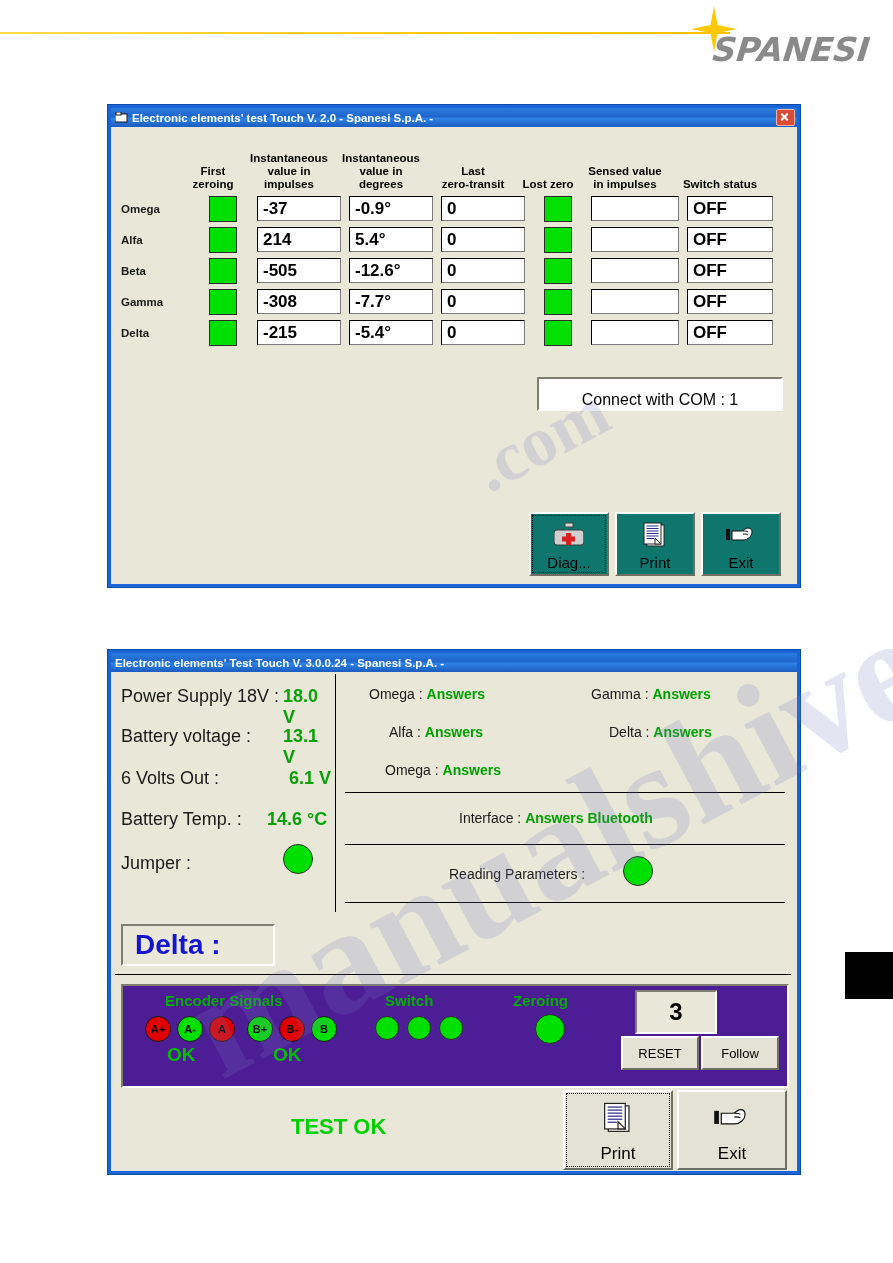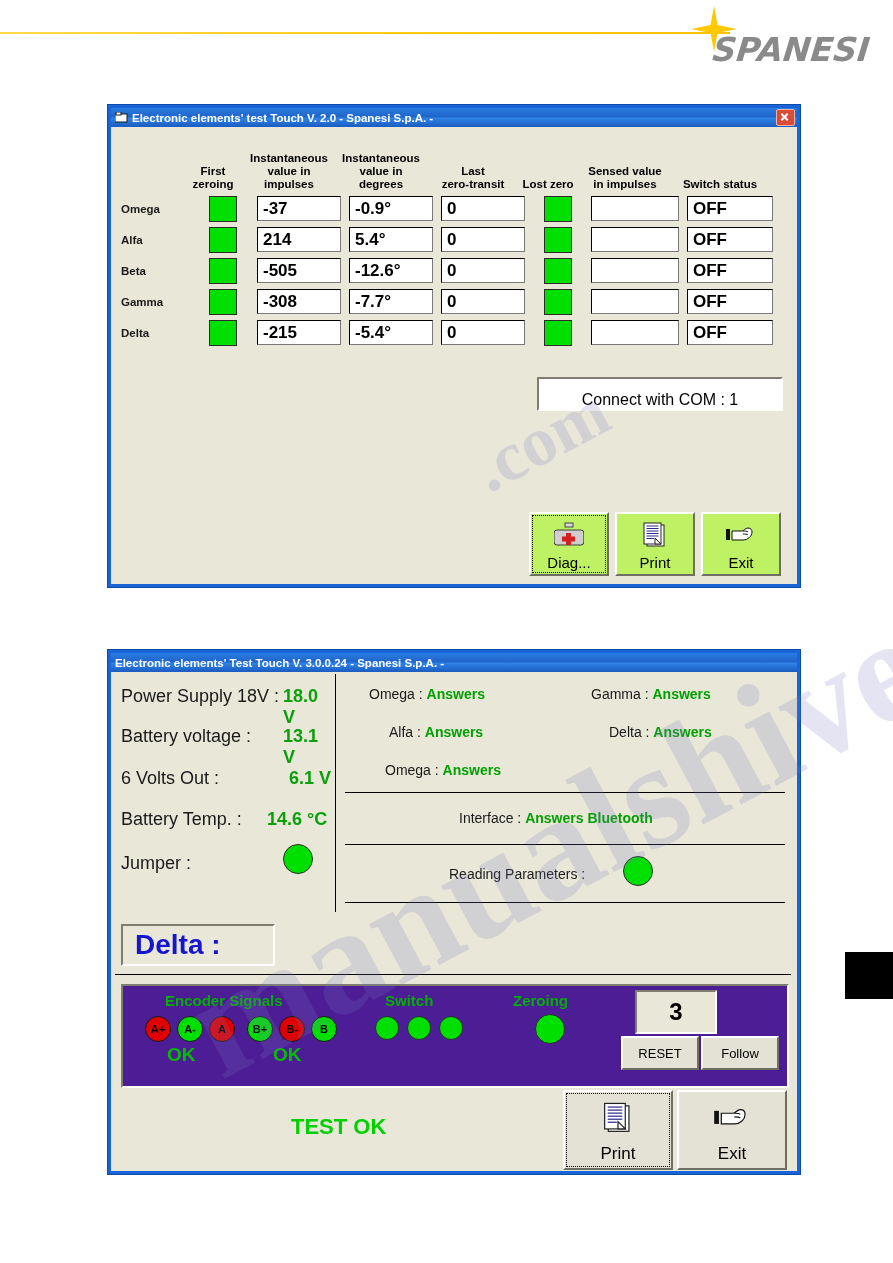"Diag..." .tbtn { background: #bef264 -> #0f766e }
